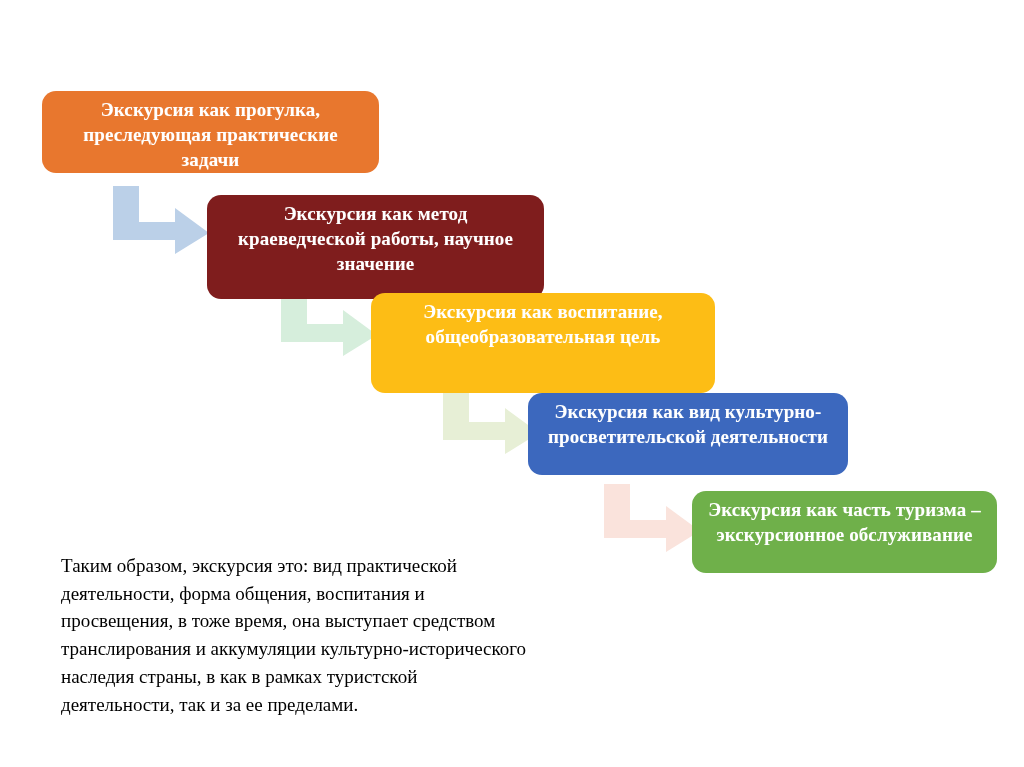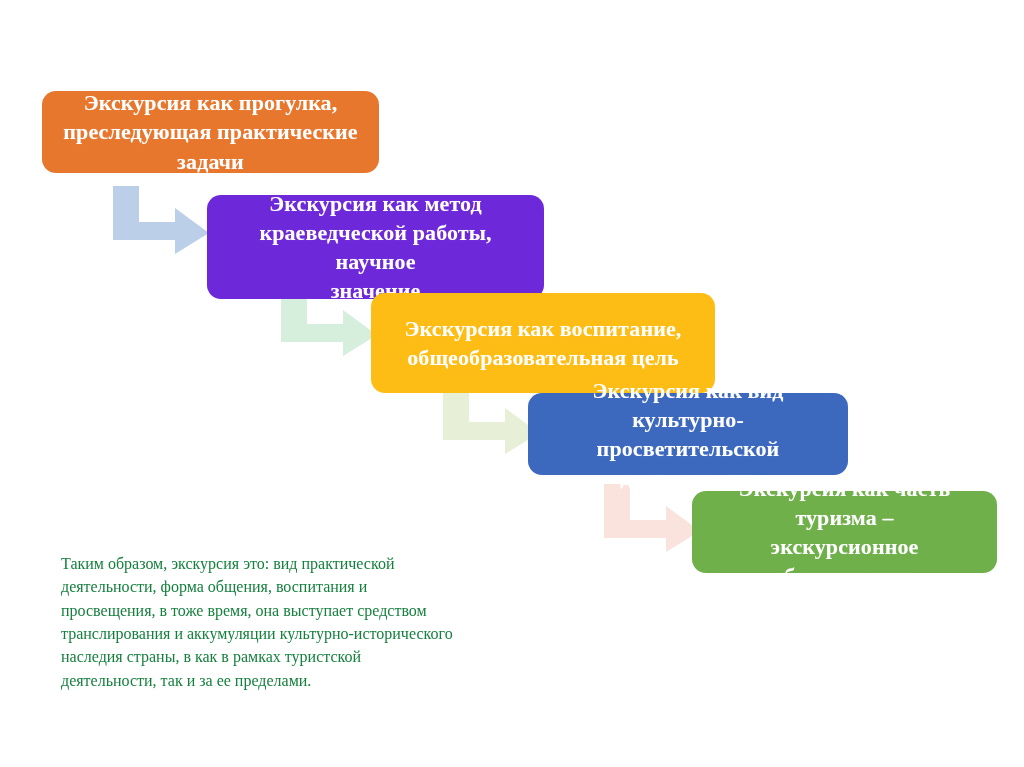"Экскурсия как прогулка," .node { align-items: center -> flex-start; font-size: 22px -> 19px }
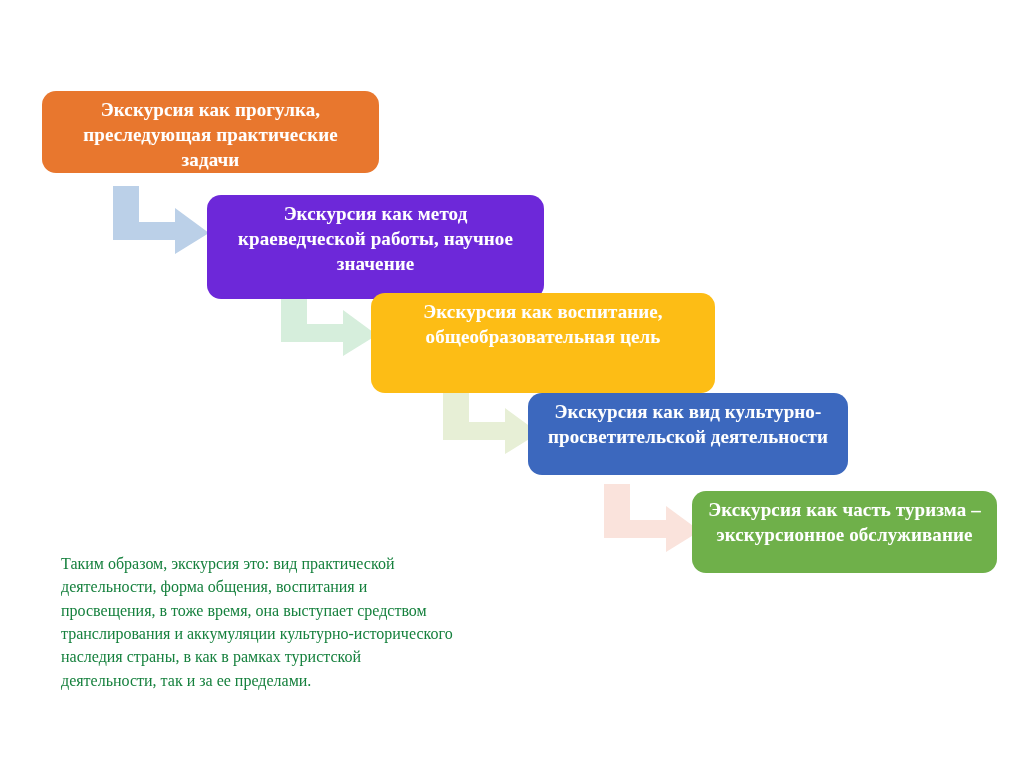"Экскурсия как метод" .node-2 { background: #6d28d9 -> #7f1d1d }
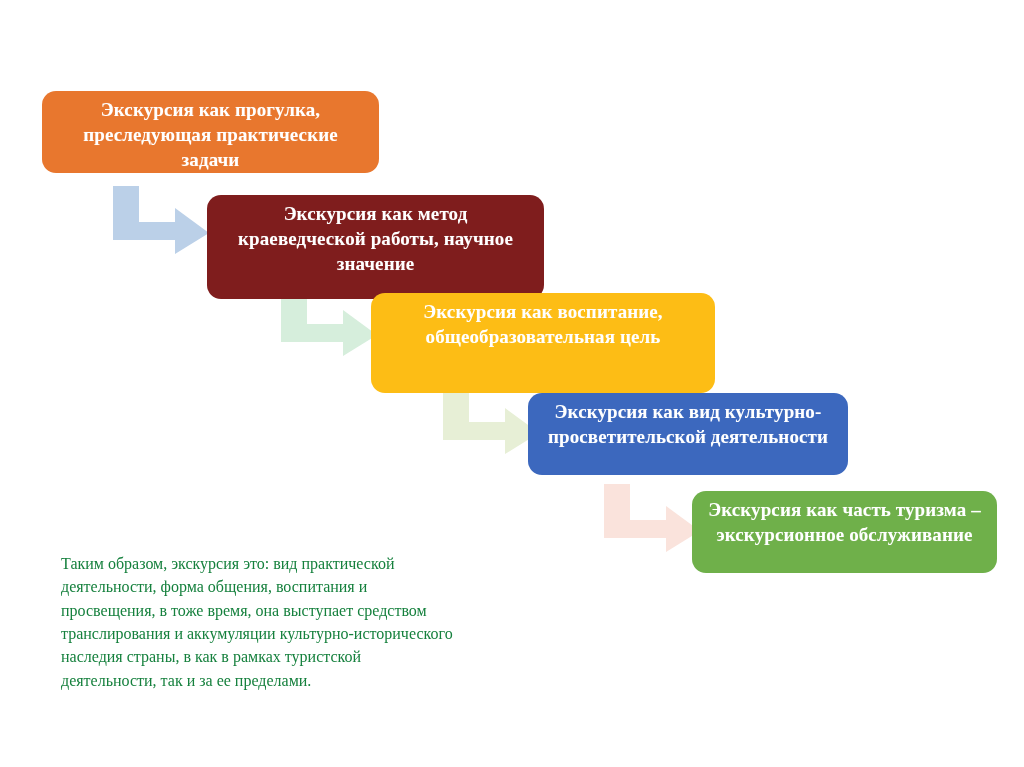"Таким образом, экскурсия это: вид" .paragraph { color: #15803d -> #000000; font-size: 16px -> 19px }
